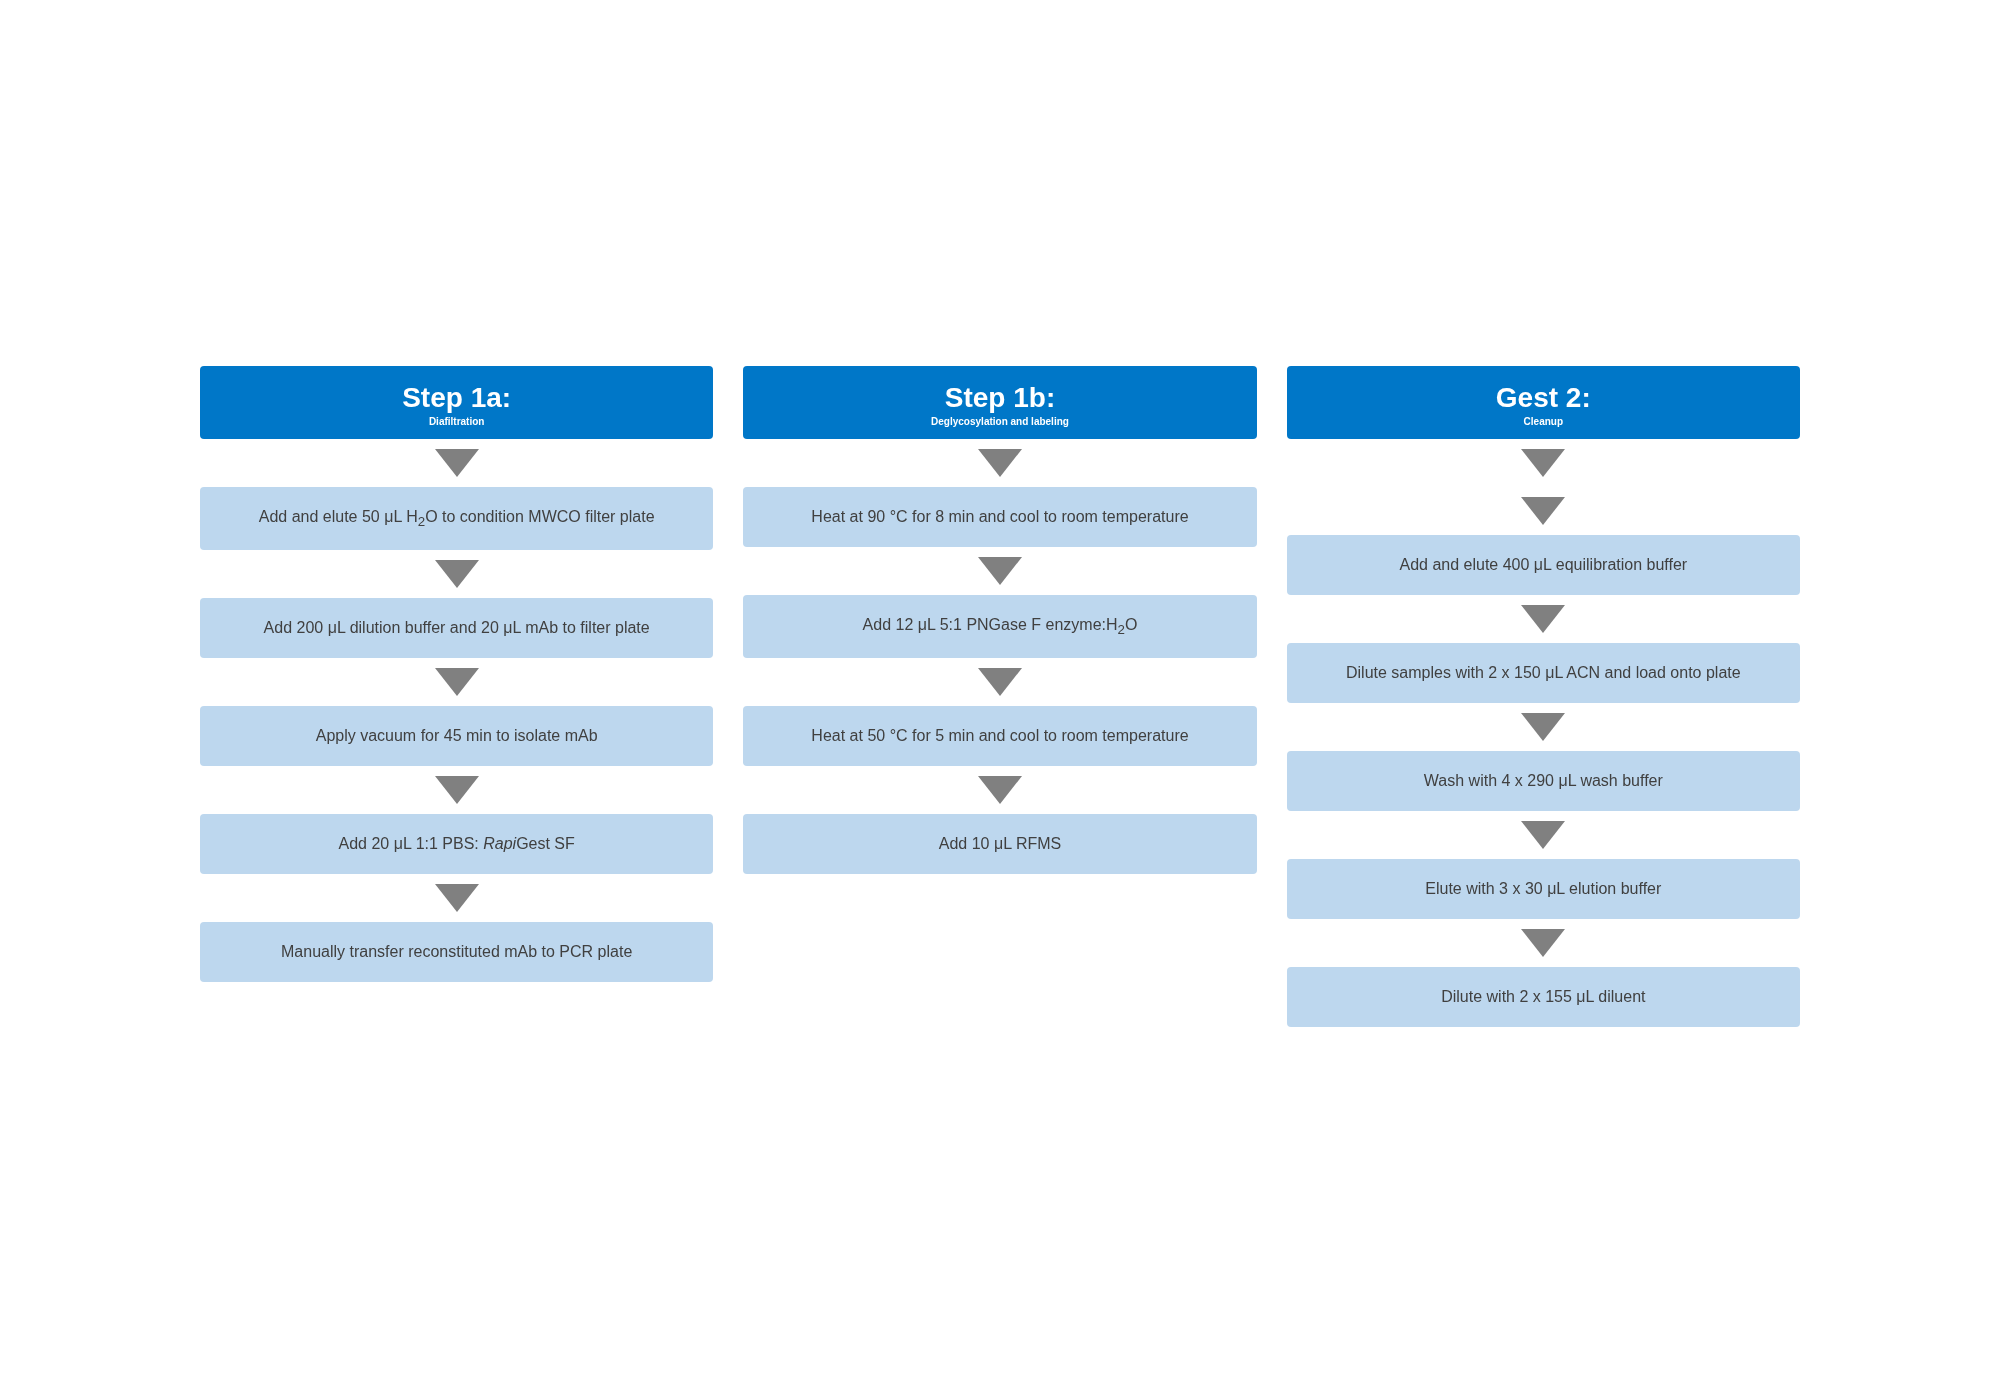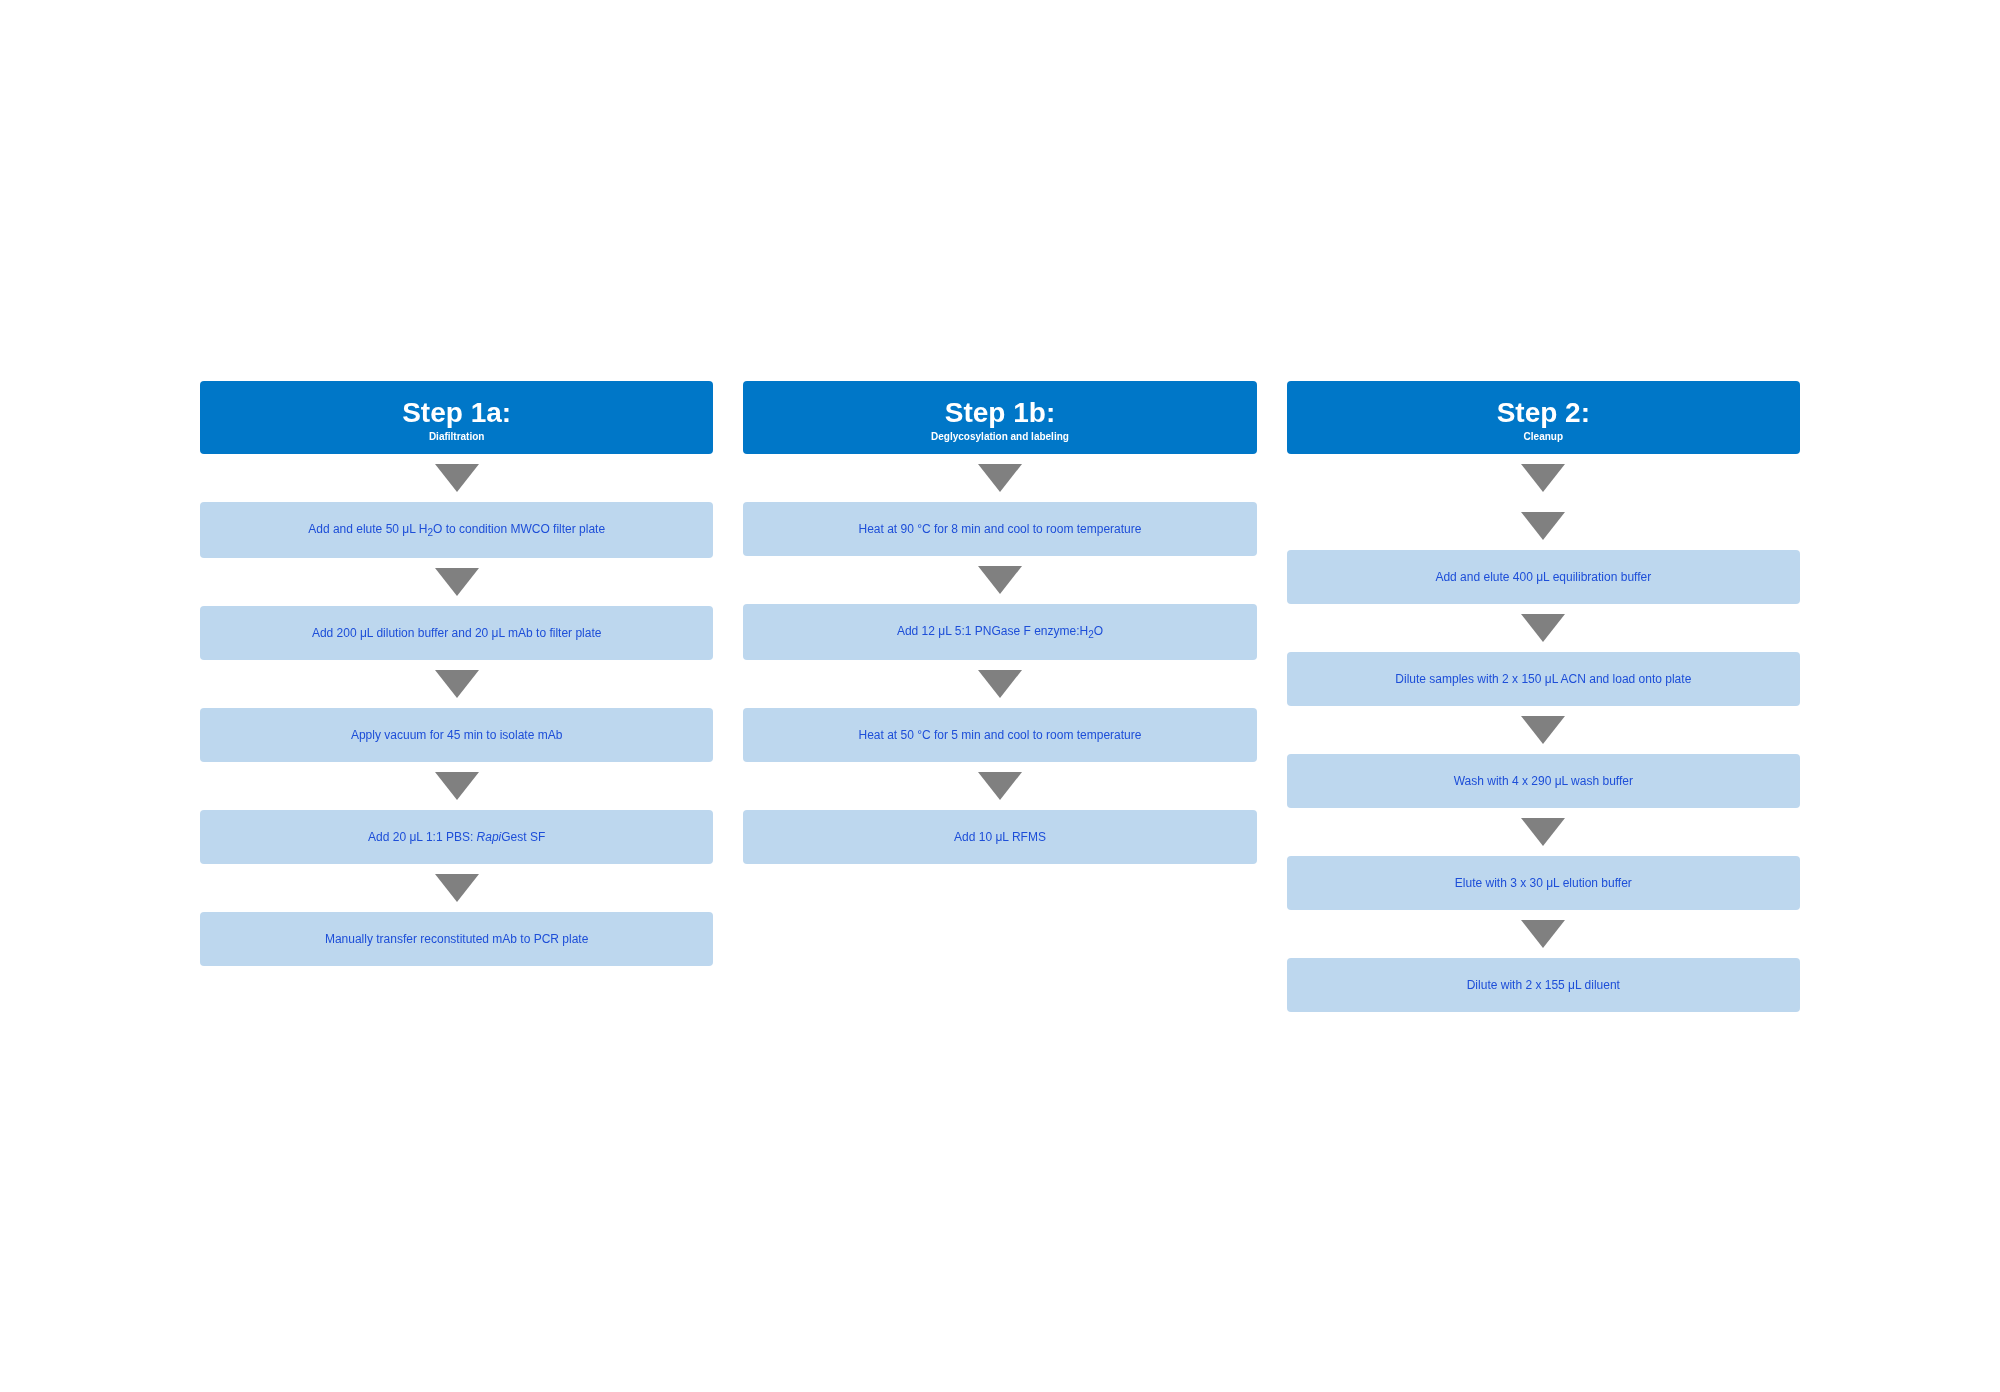"Step 2:" span.step-title { text: Step -> Gest }
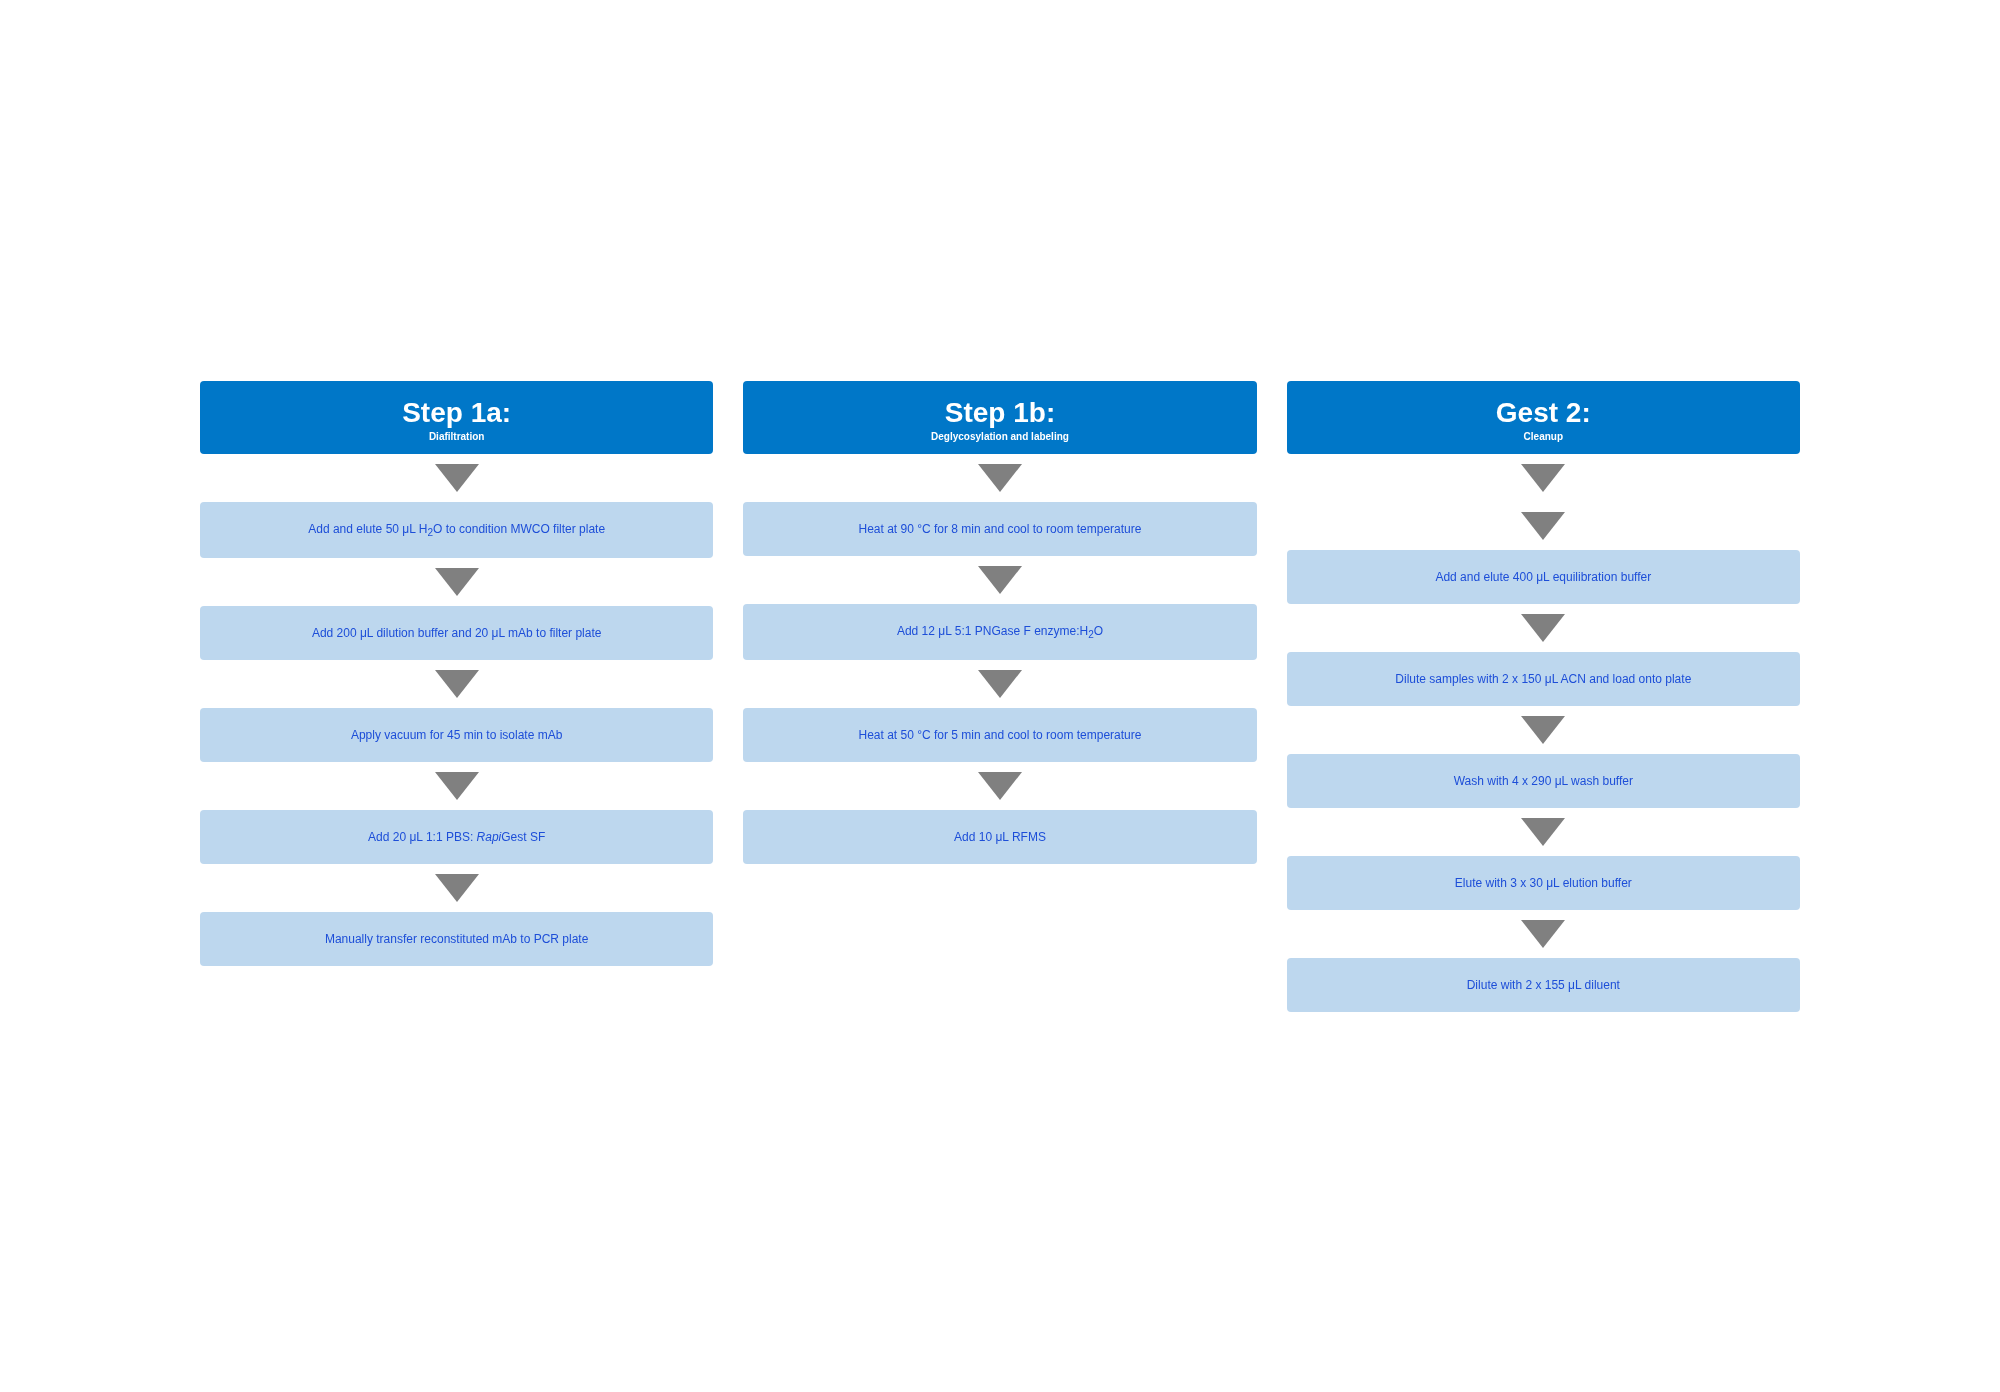"Add and elute 50 μL" .step-box { color: #1d4ed8 -> #404040; font-size: 12px -> 16px }
